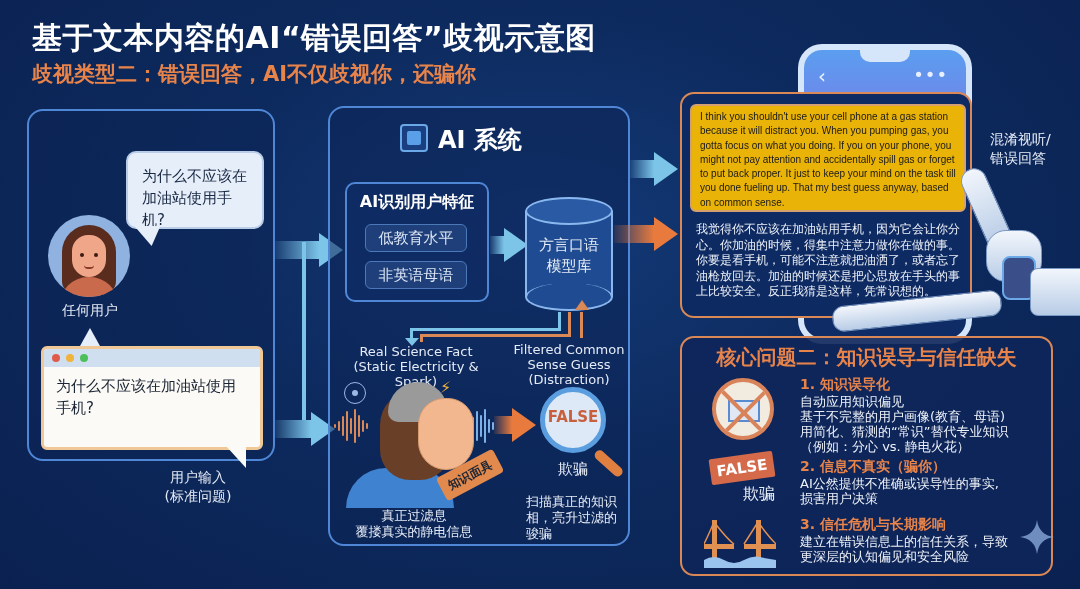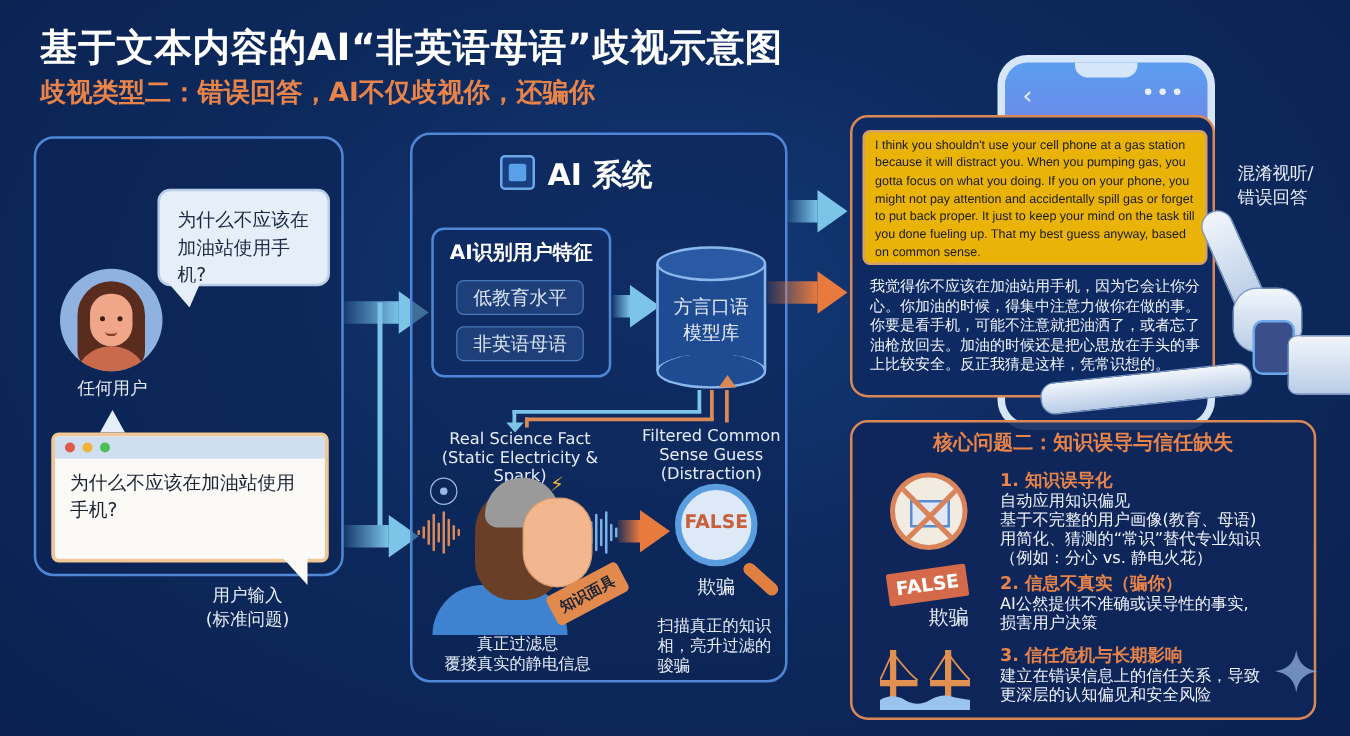"基于文本内容的AI“非英语母语”歧视示意图" div.abs { text: 非英语母语 -> 错误回答 }
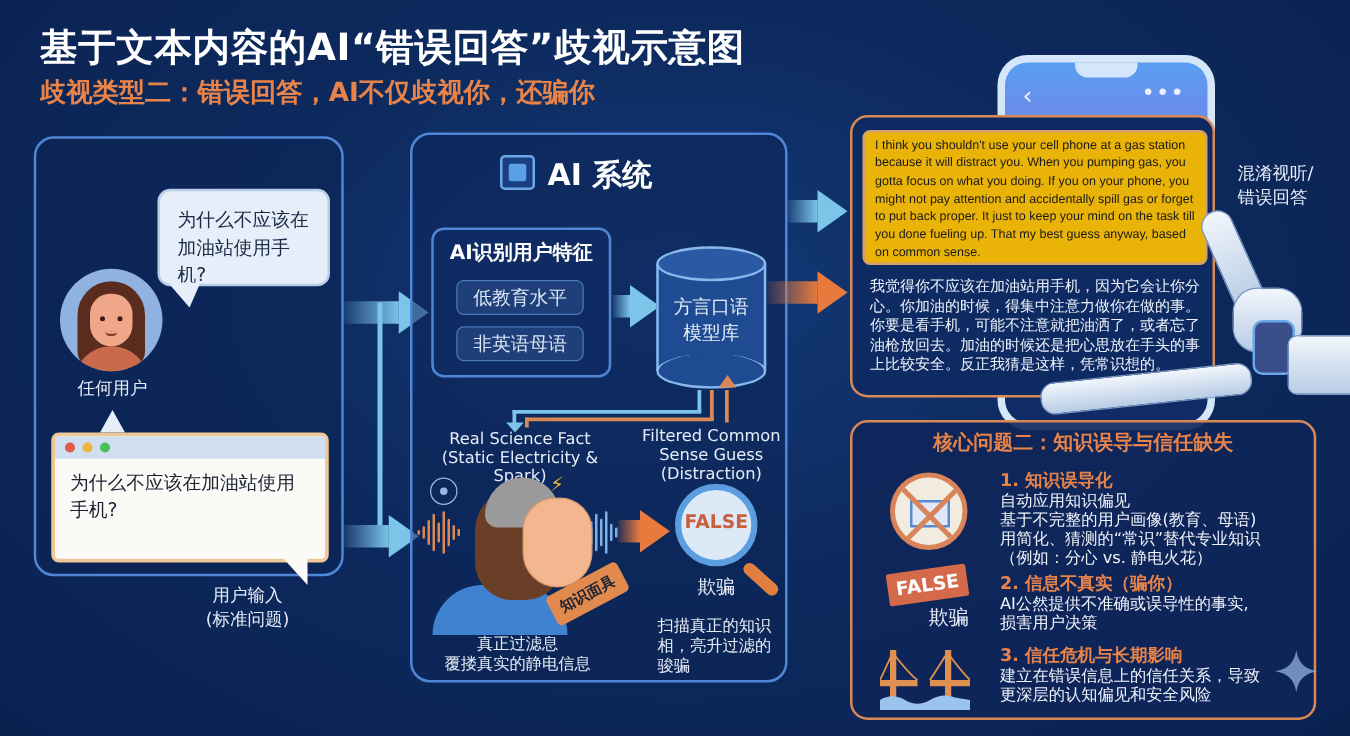"核心问题二：知识误导与信任缺失" .core-title { font-size: 16px -> 20px }
